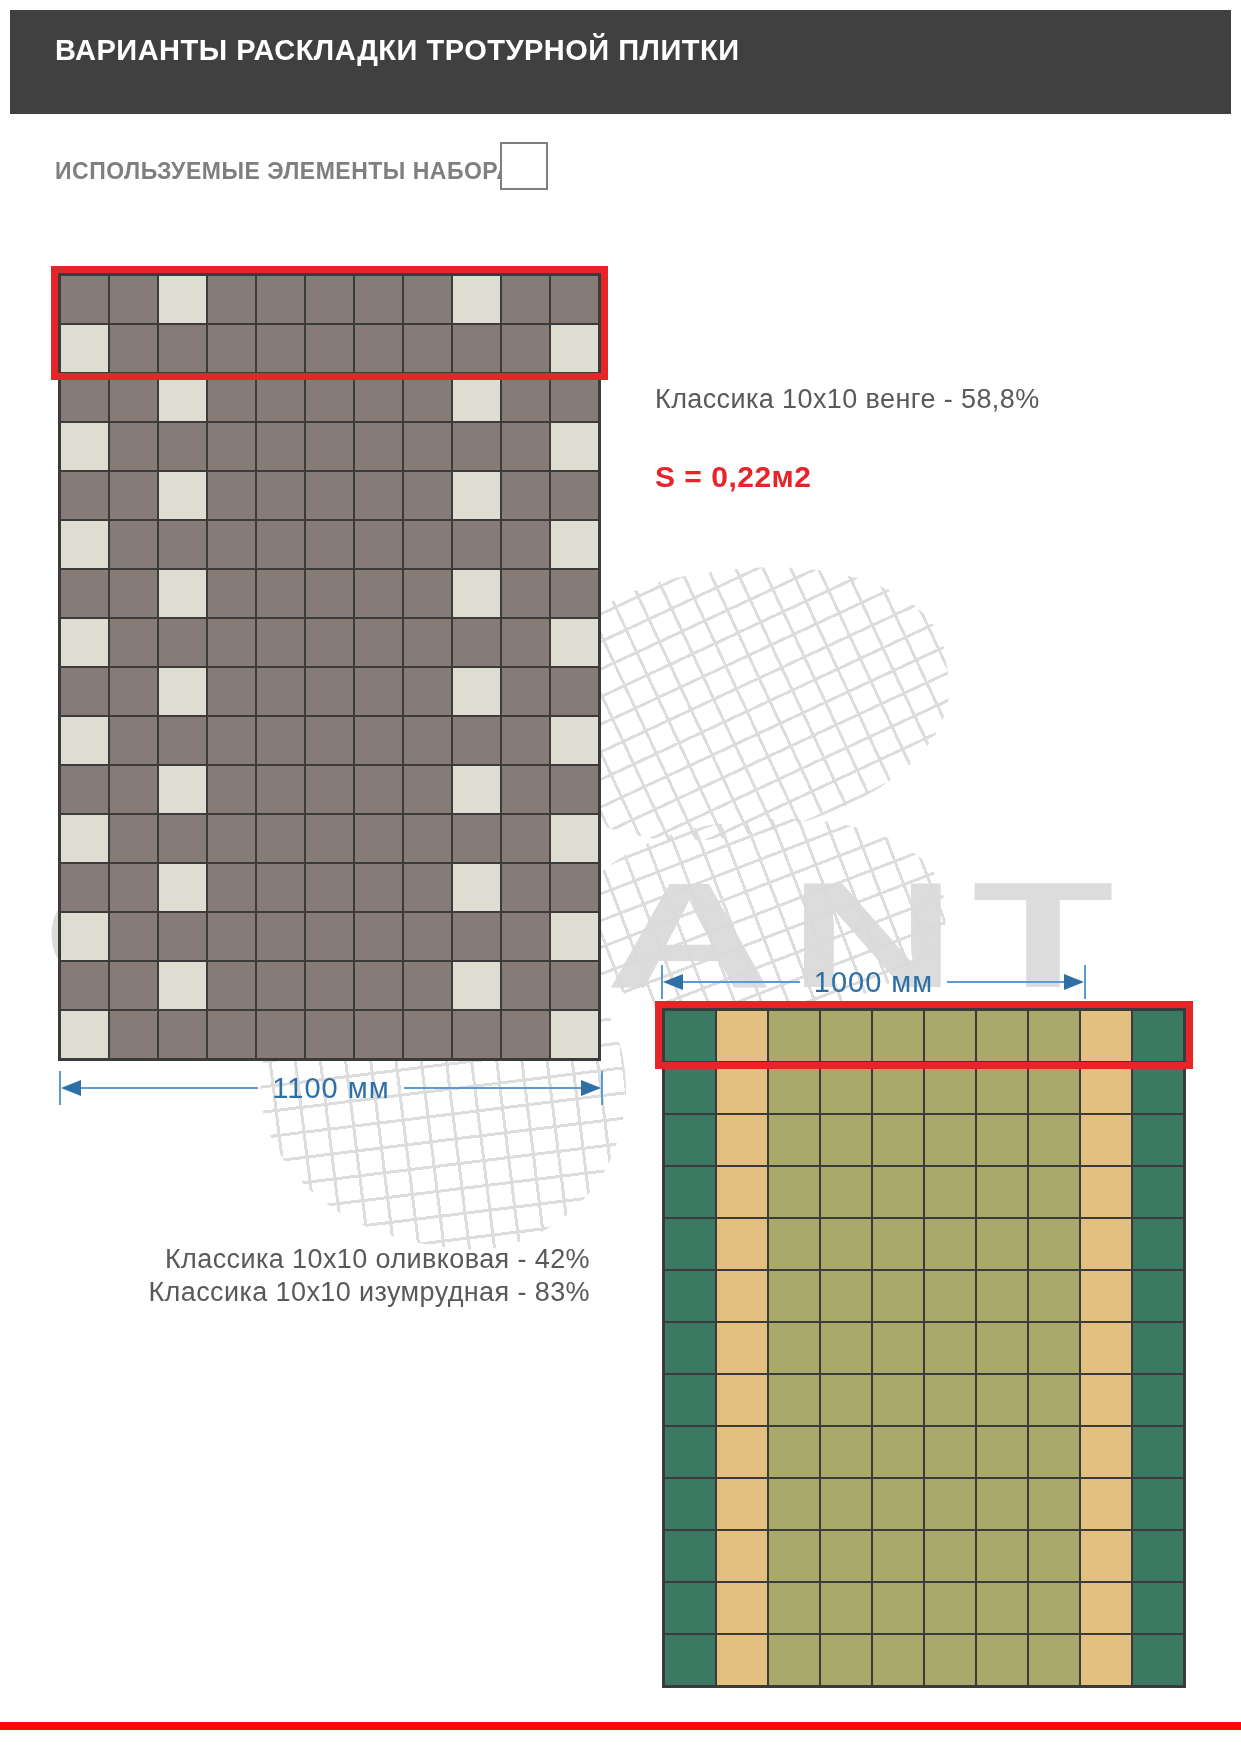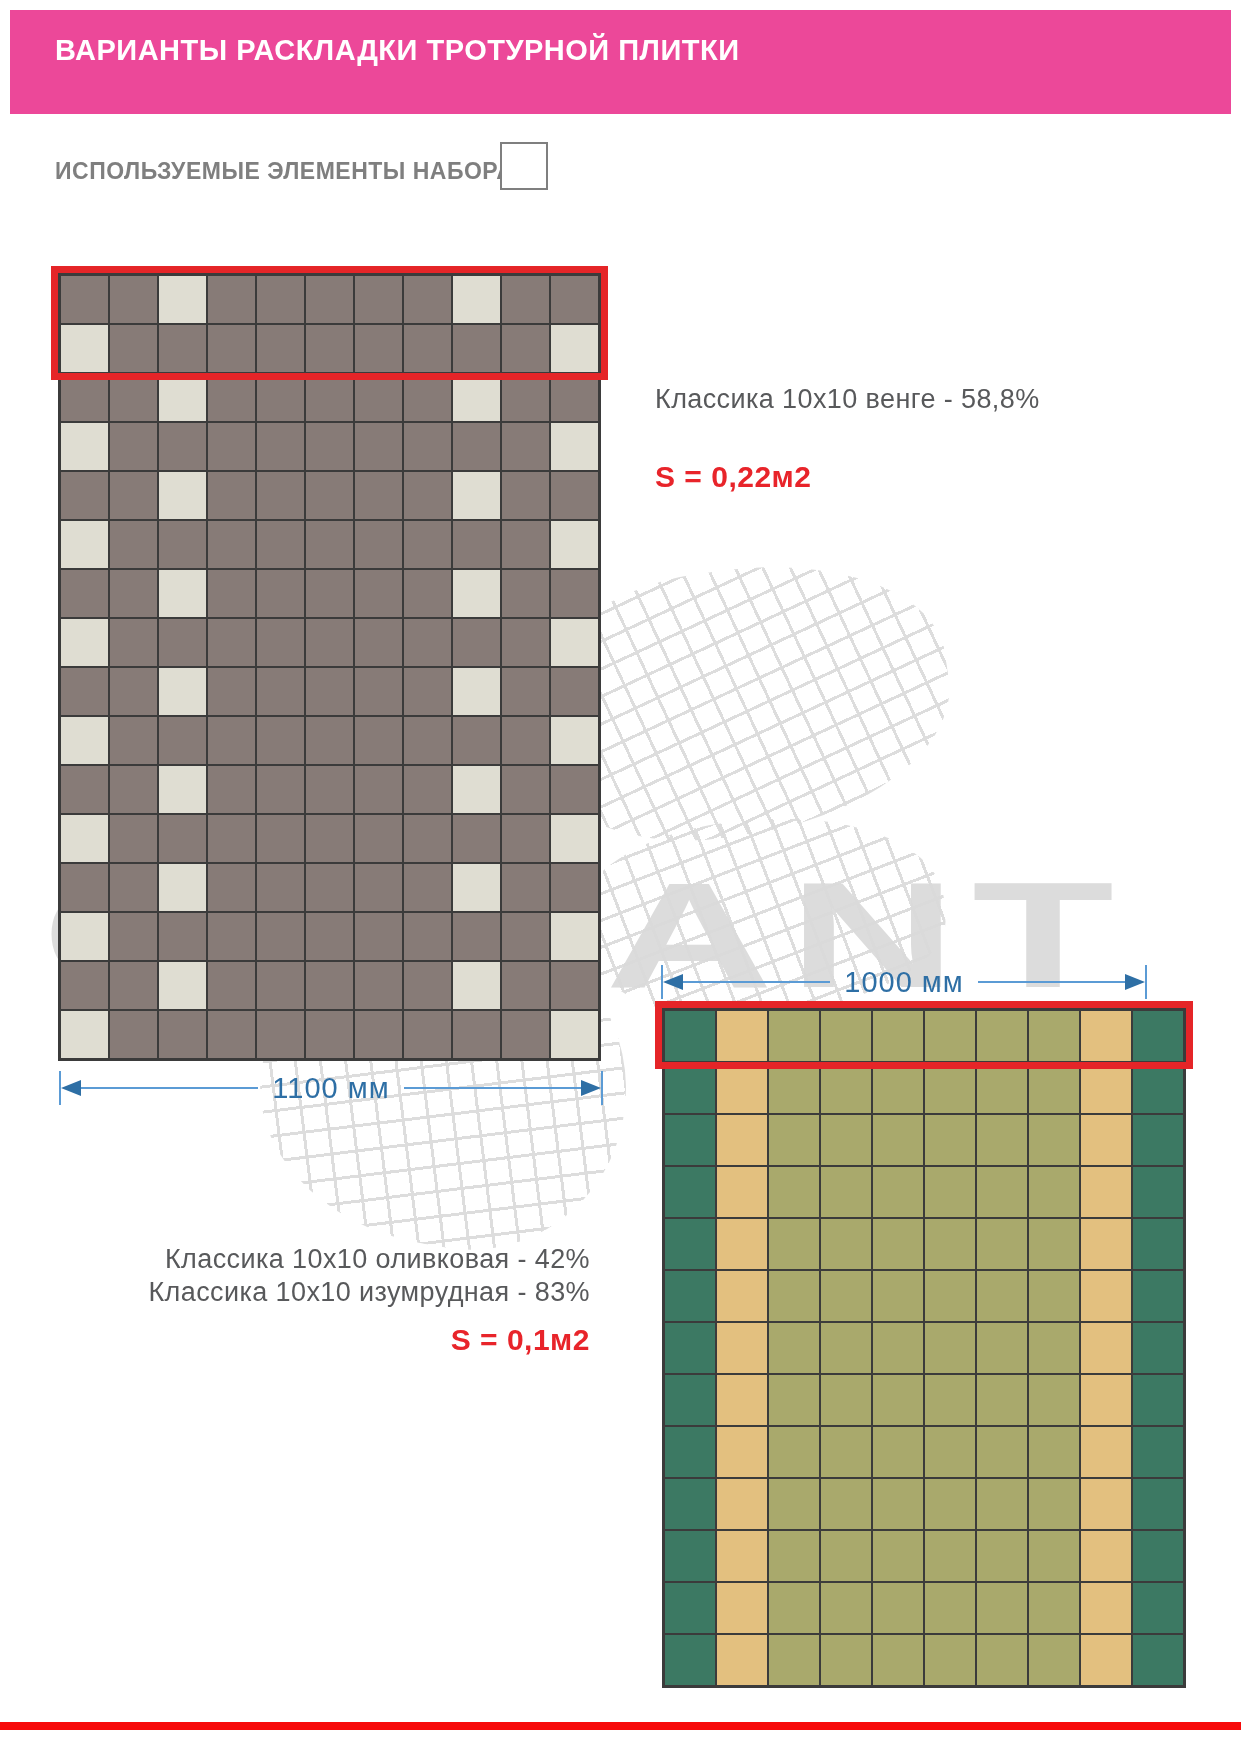"ВАРИАНТЫ РАСКЛАДКИ ТРОТУРНОЙ ПЛИТКИ" .header-bar { background: #ec4899 -> #404040 }
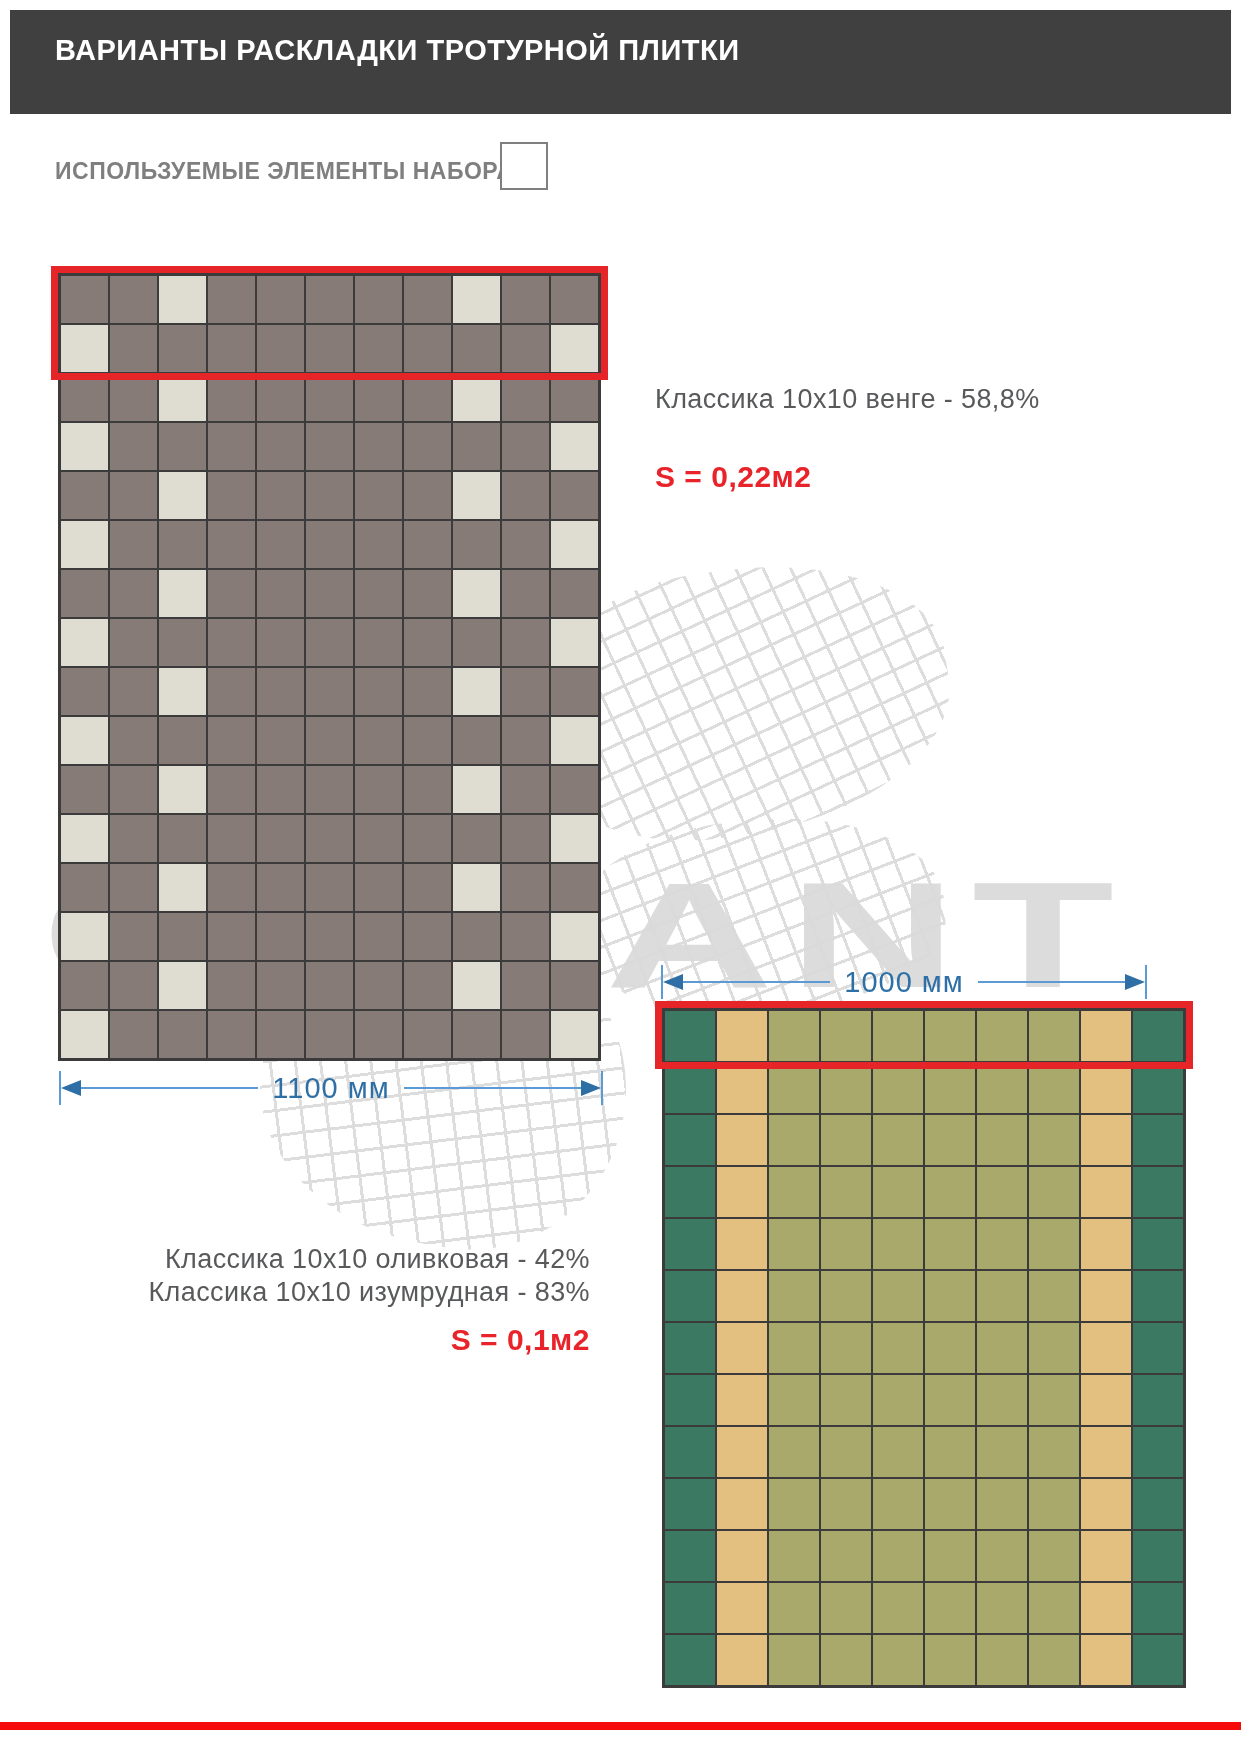"1000 мм" .dim-2 { width: 486px -> 425px }
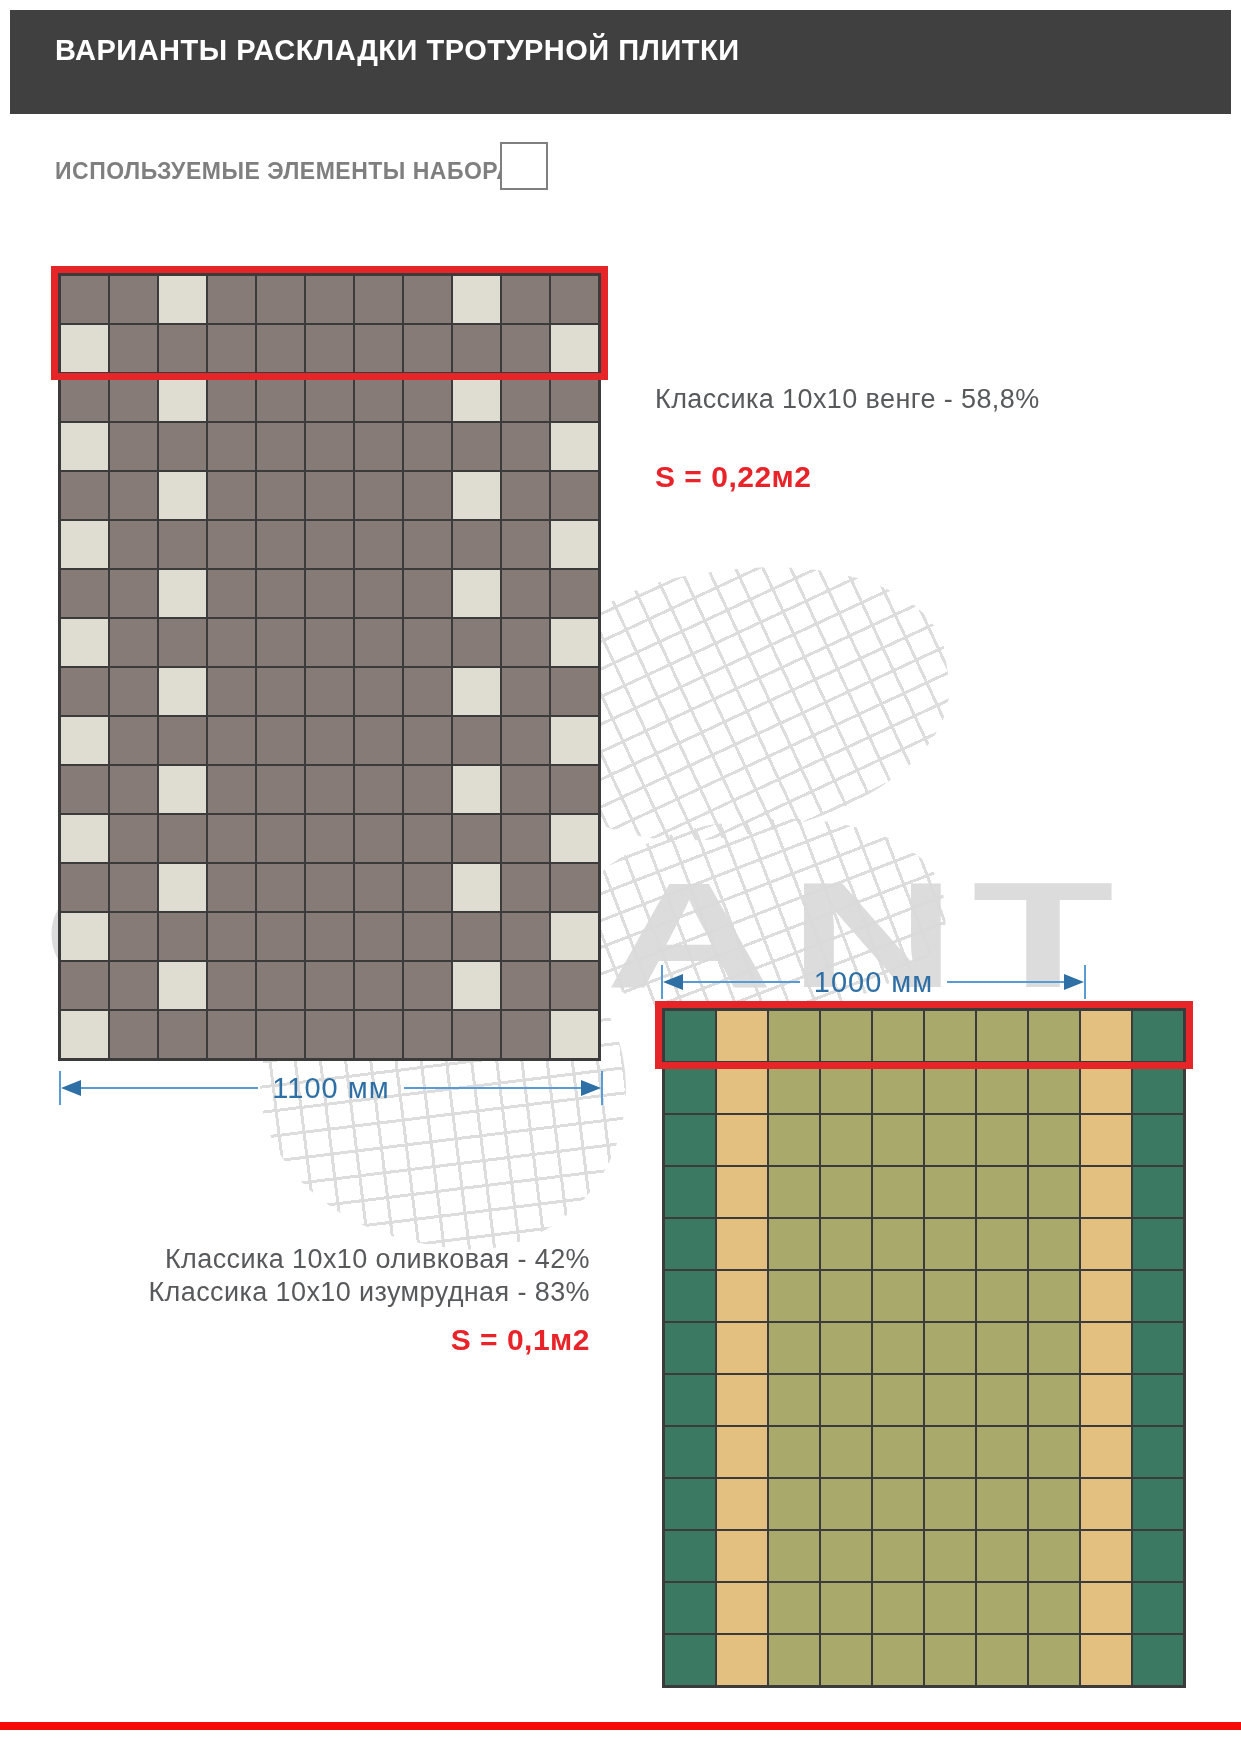"S = 0,1м2" div.area-label { html: <div>S = 0,1м2</div> -> none }
